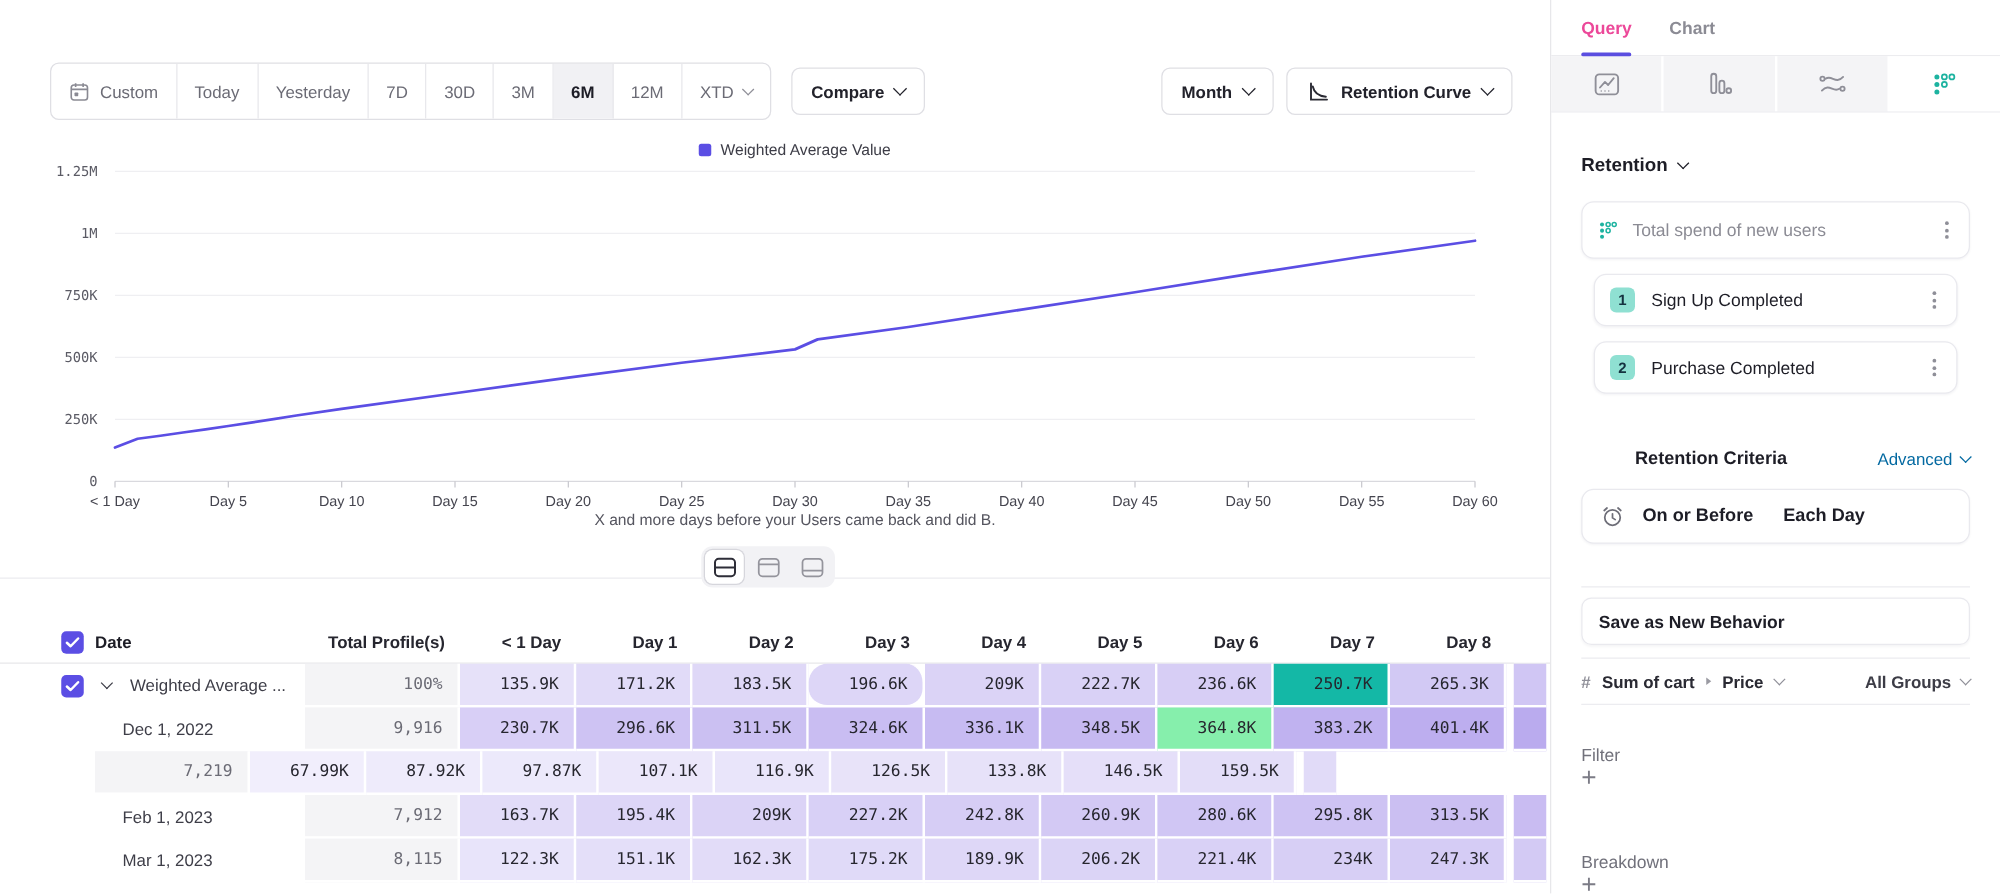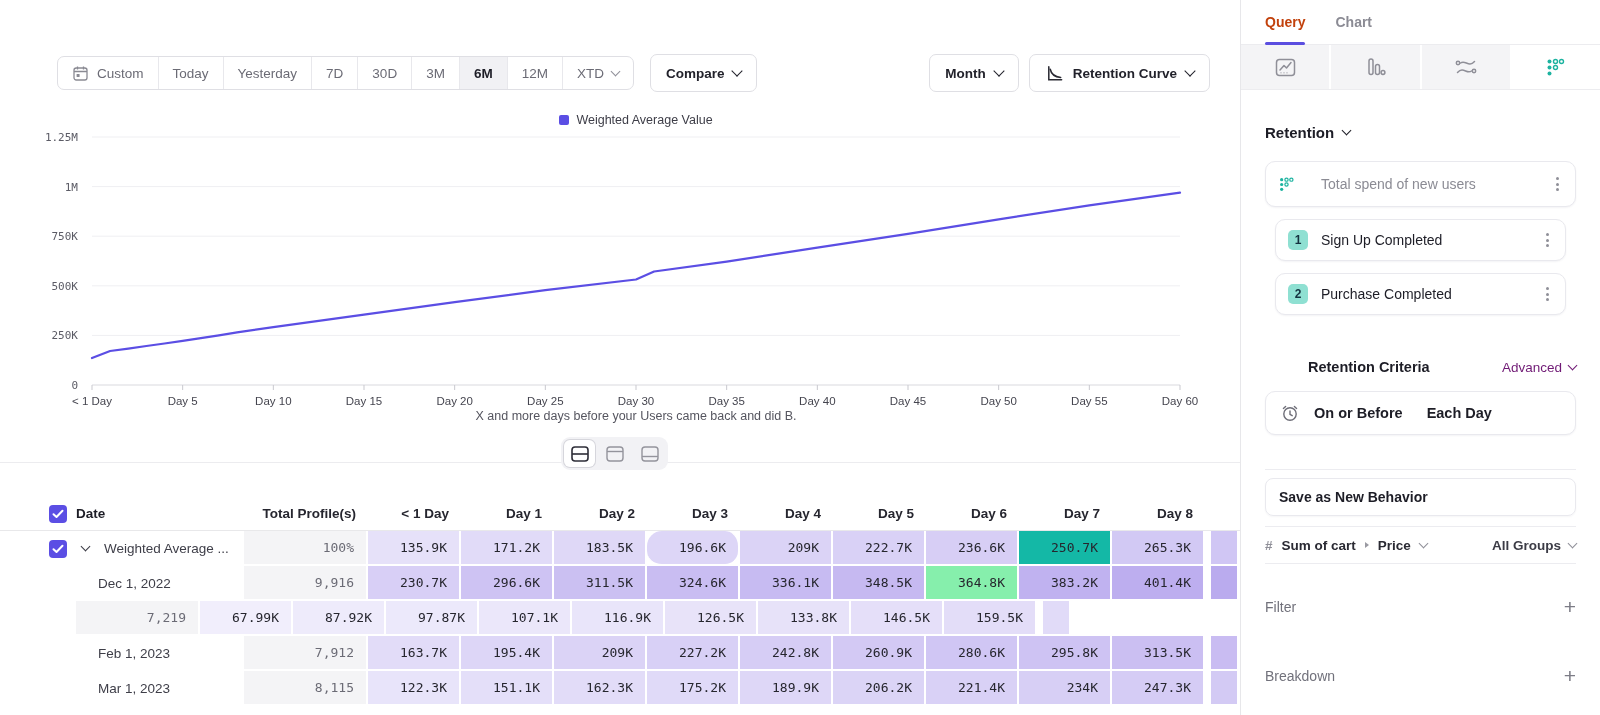"Query" .ptab.active { color: #c2410c -> #ec4899 }
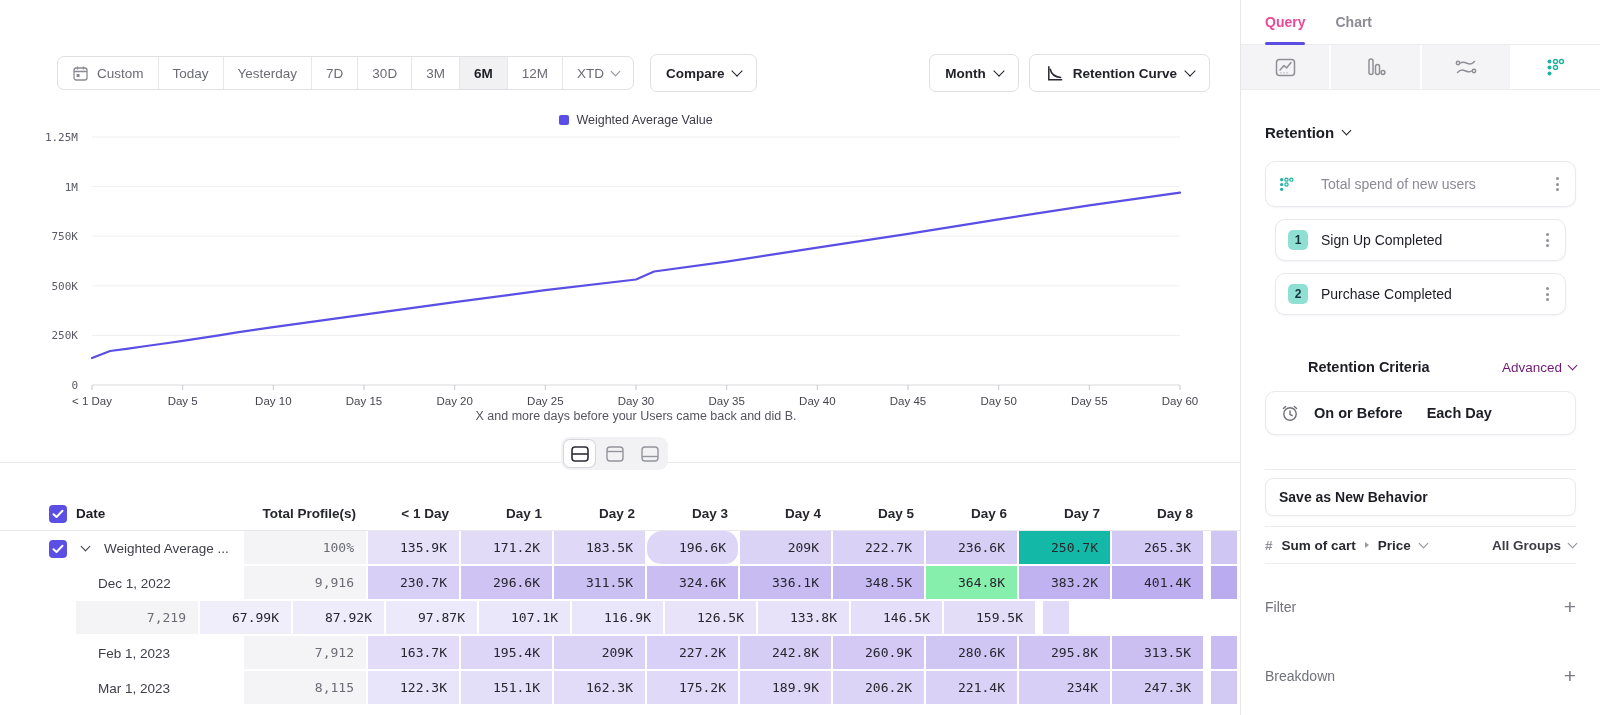"Custom" .range-group { height: 34px -> 46px; margin-left: 17px -> none }
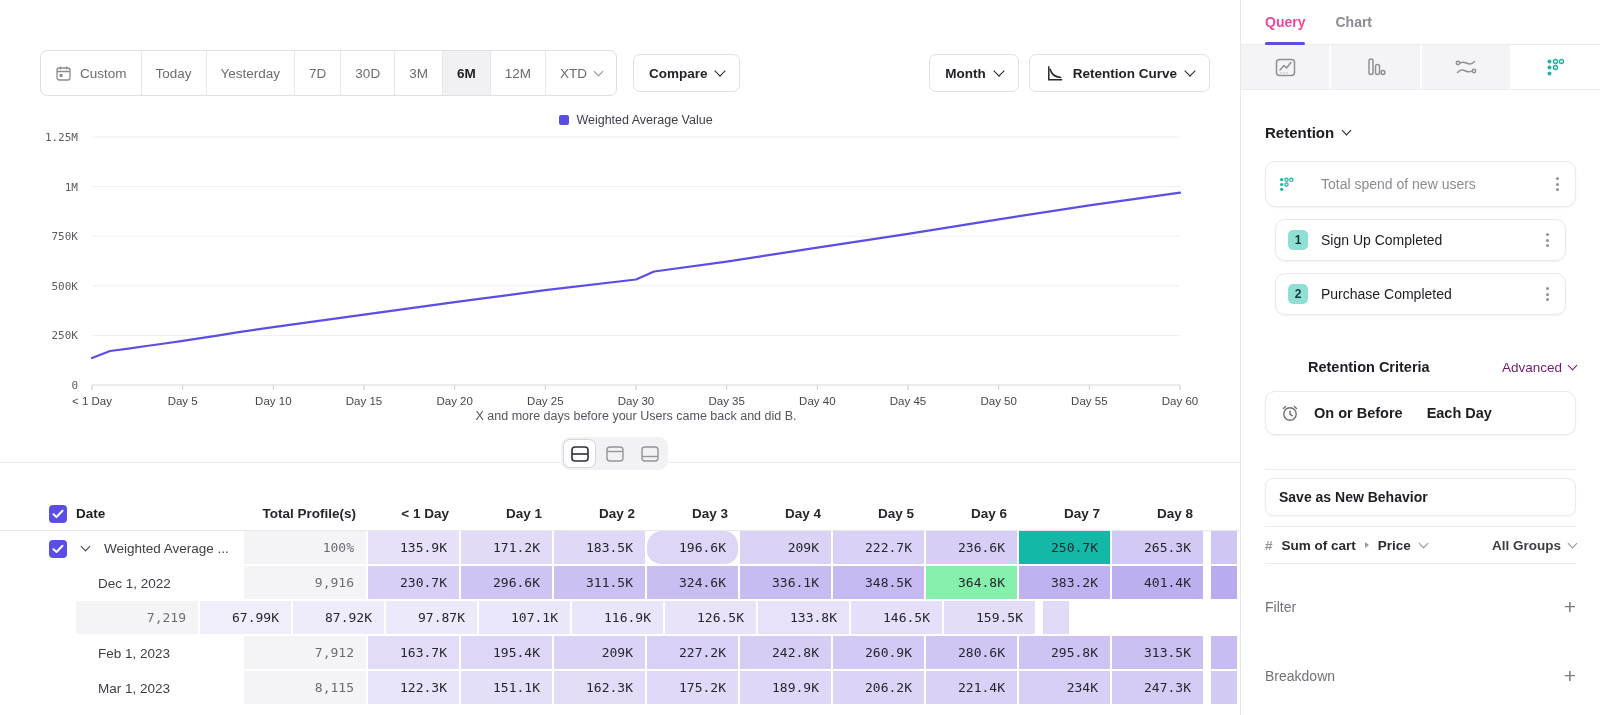"Total spend of new users" .behavior-card { gap: 26px -> 11px }
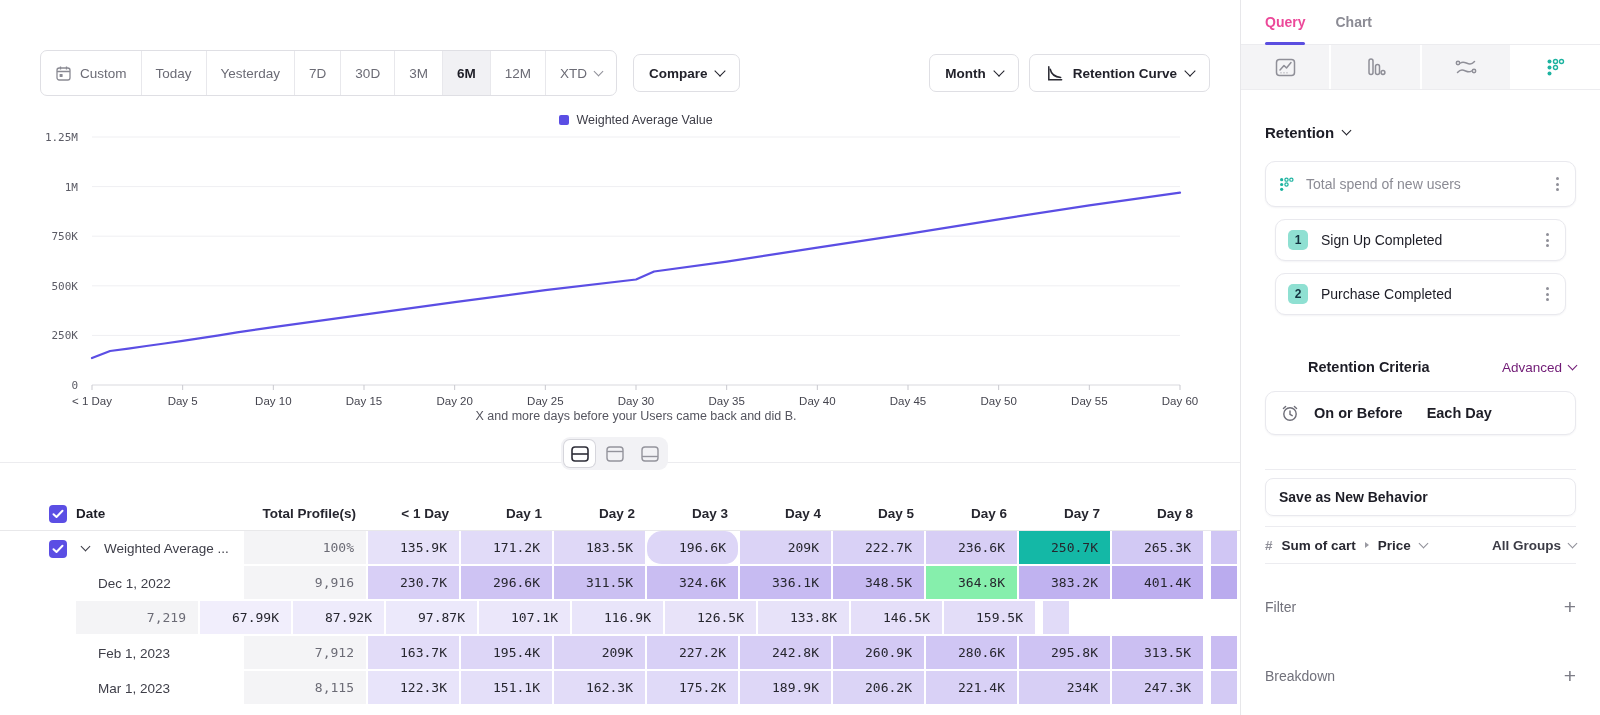"Advanced" .adv { color: #701a75 -> #0369a1 }
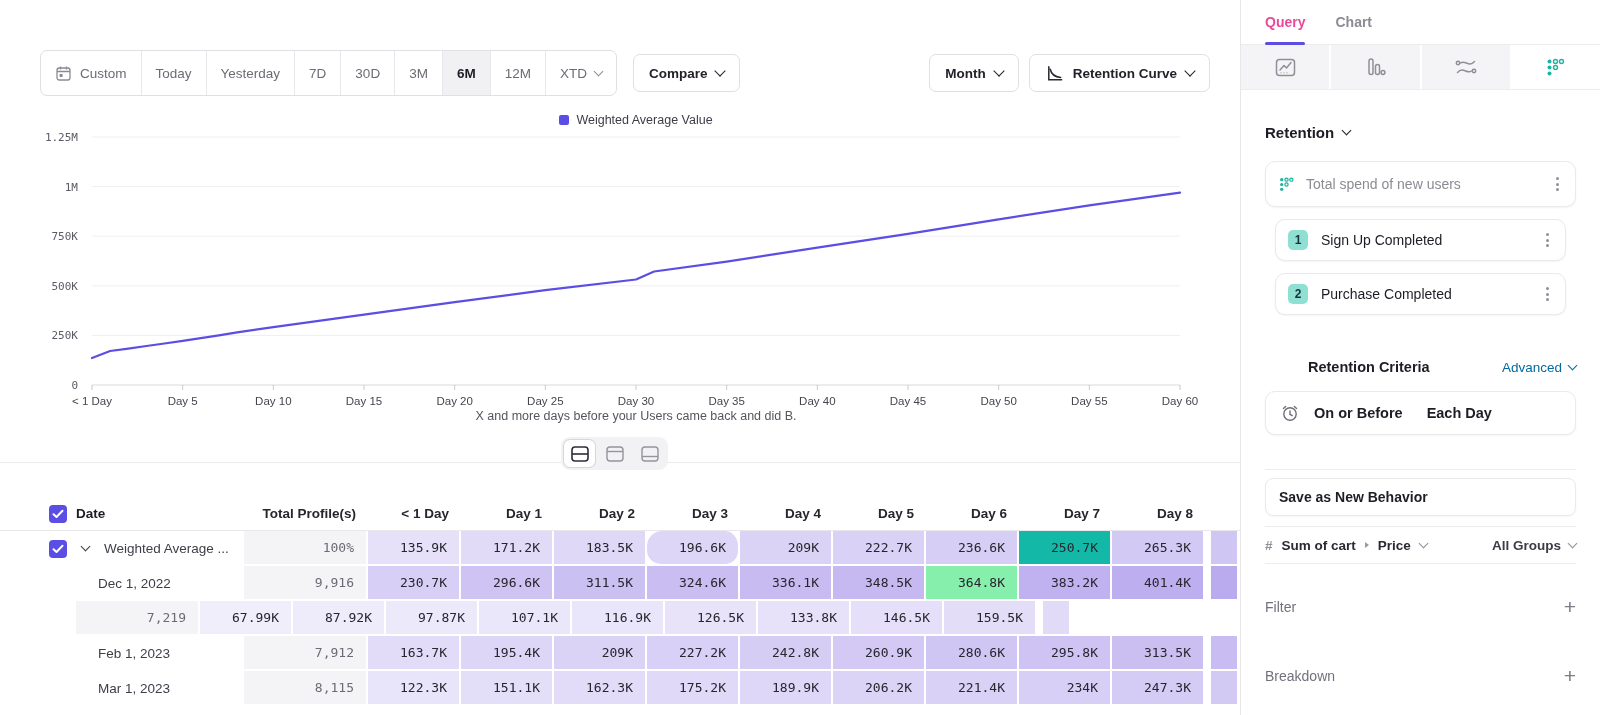"Filter" .add-row { align-items: center -> flex-start; flex-direction: none -> column }
